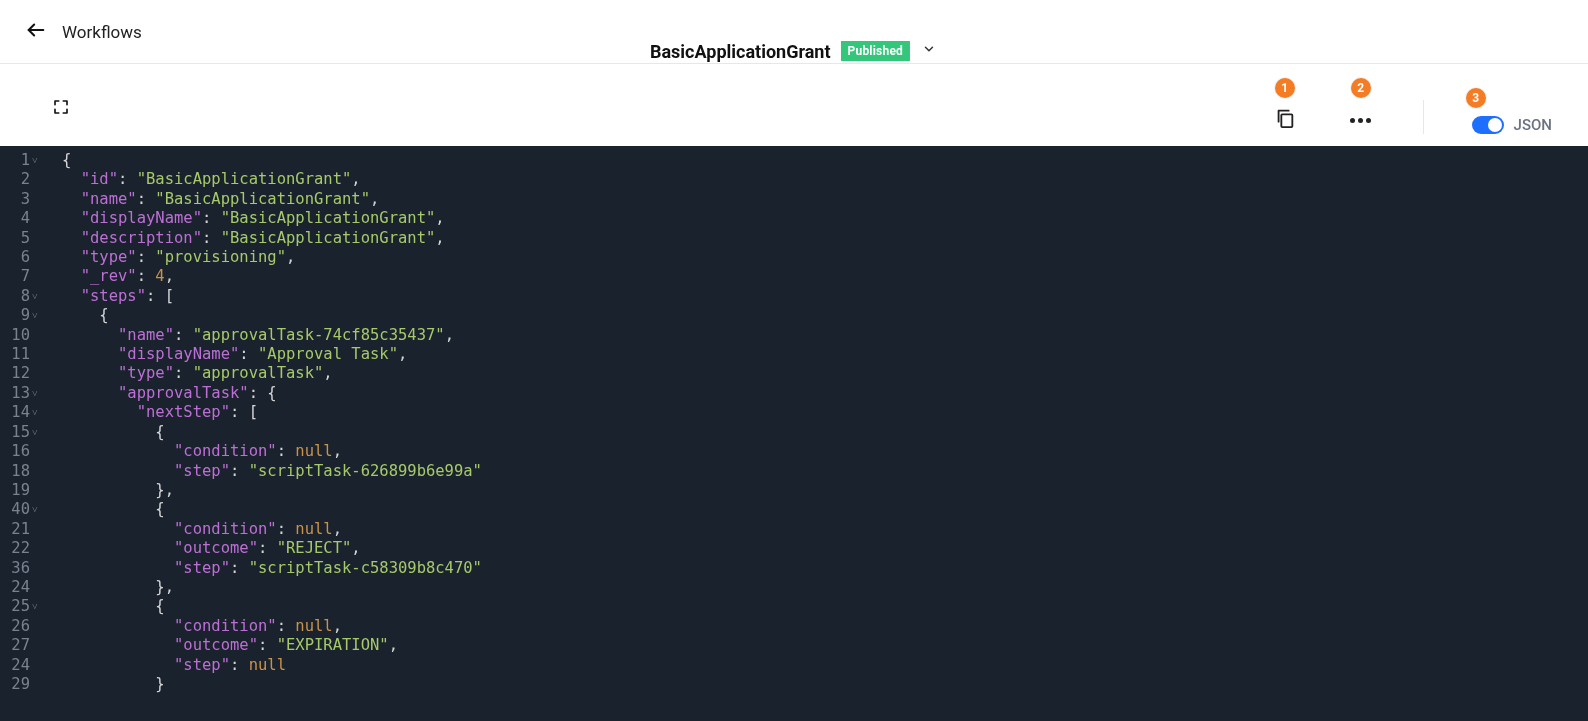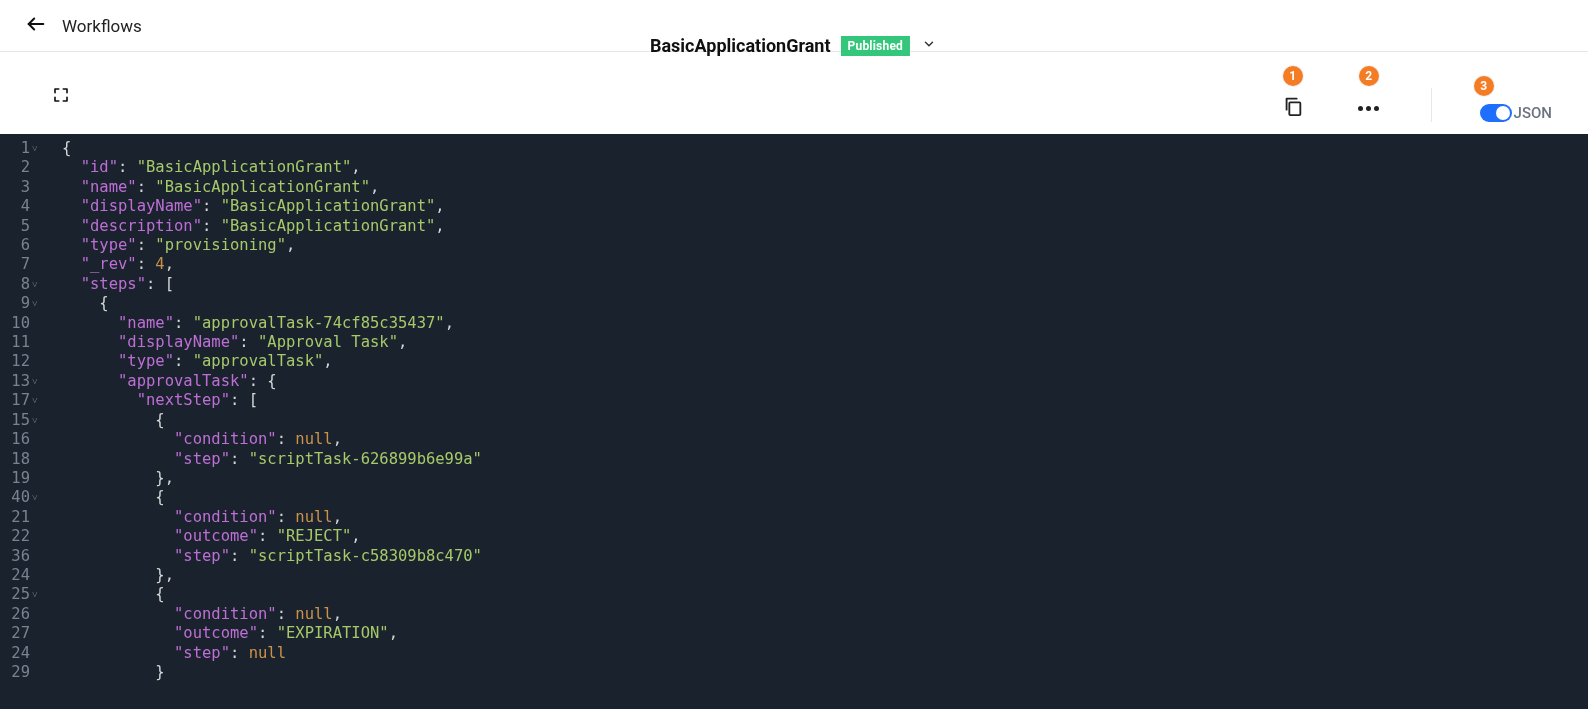"Workflows" .topbar { height: 52px -> 64px }
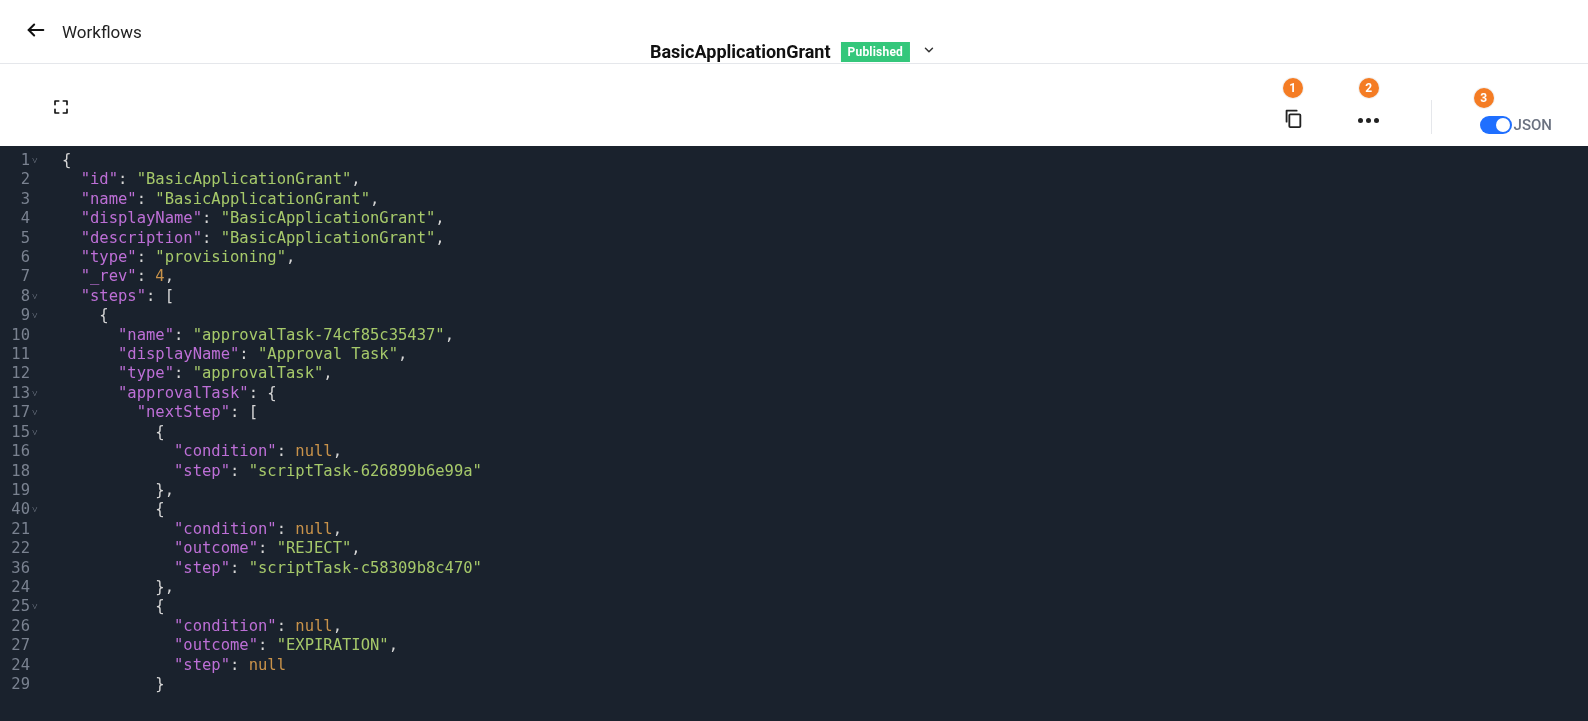"BasicApplicationGrant" .title-center { align-items: center -> none }
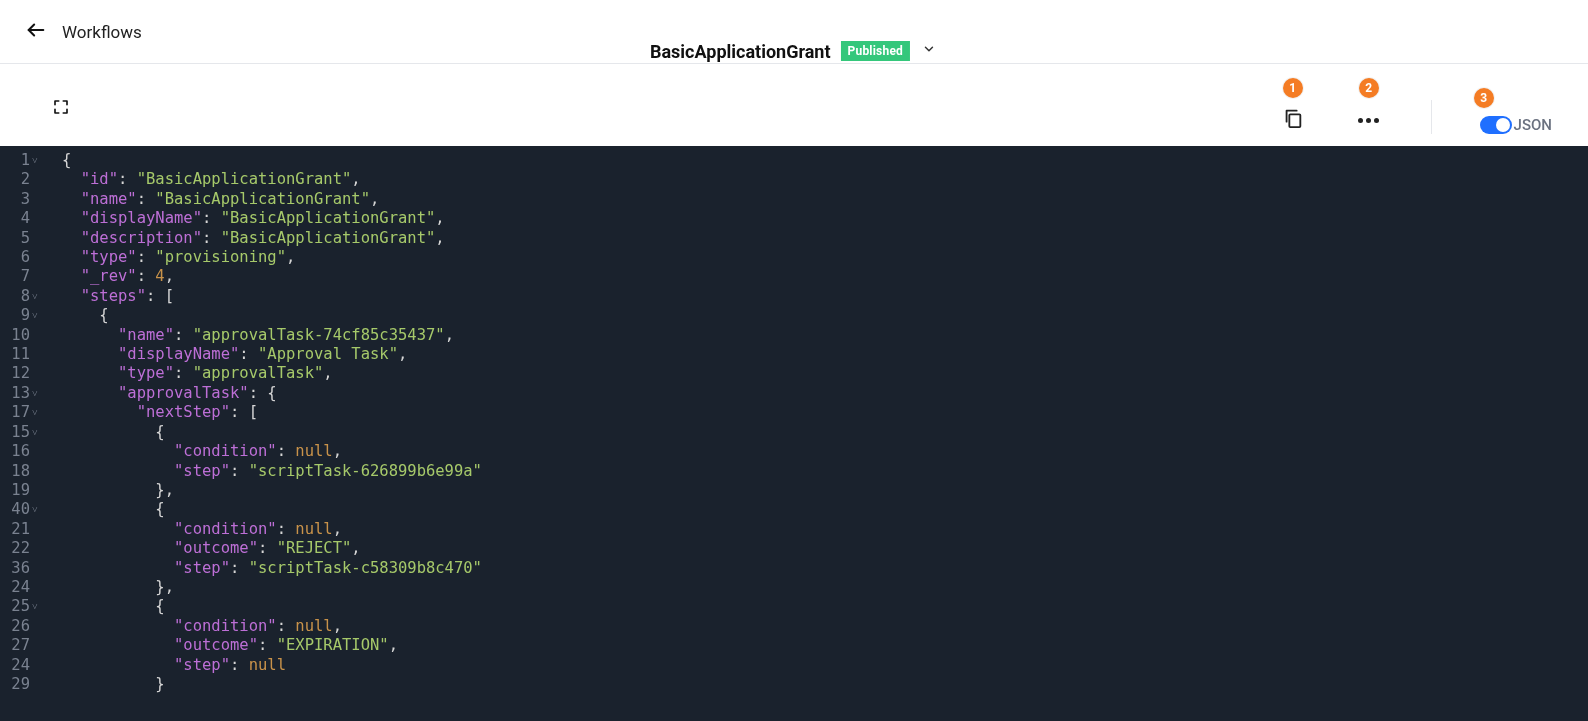"JSON" .json-toggle-wrap { gap: 2px -> 10px }
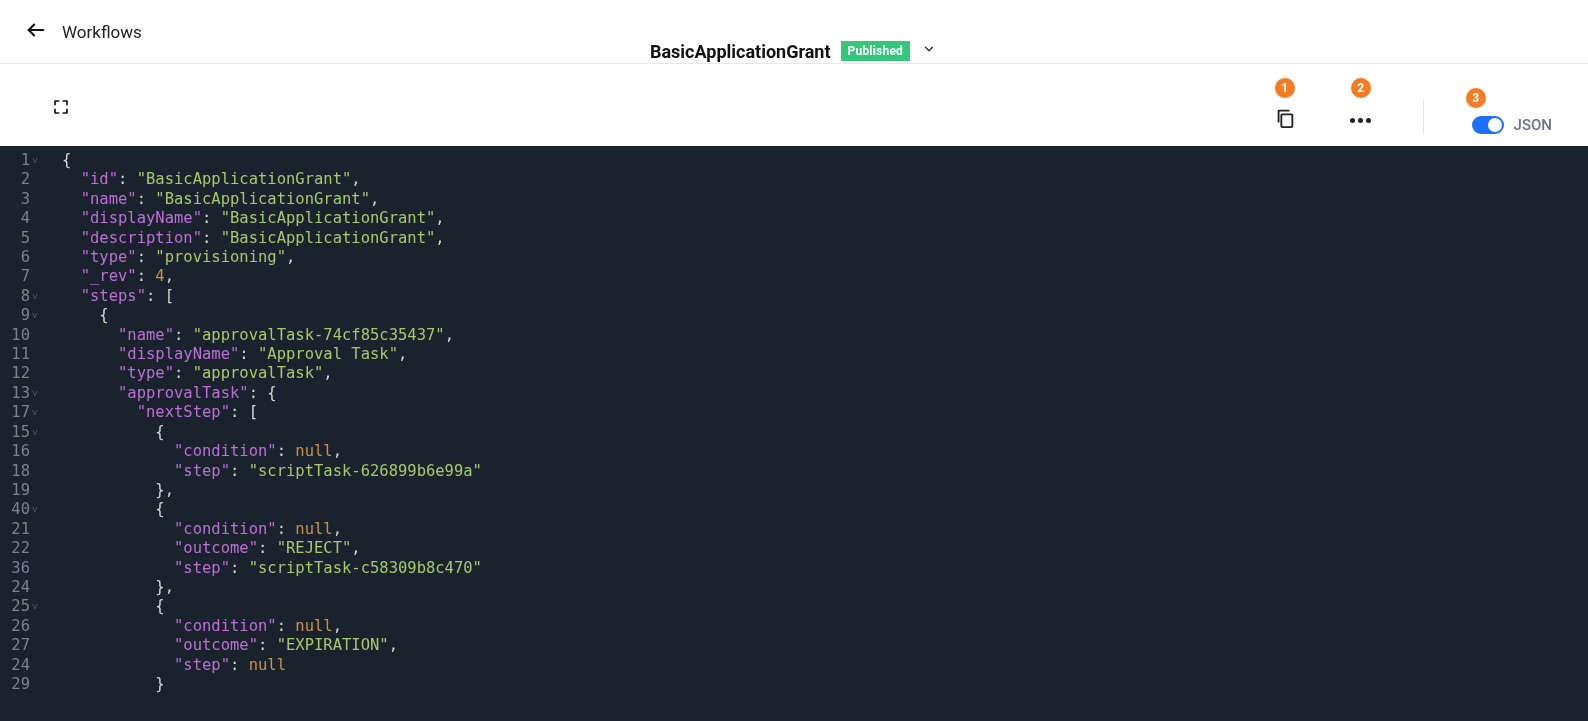"17" span.gutter { text: 17 -> 14 }
